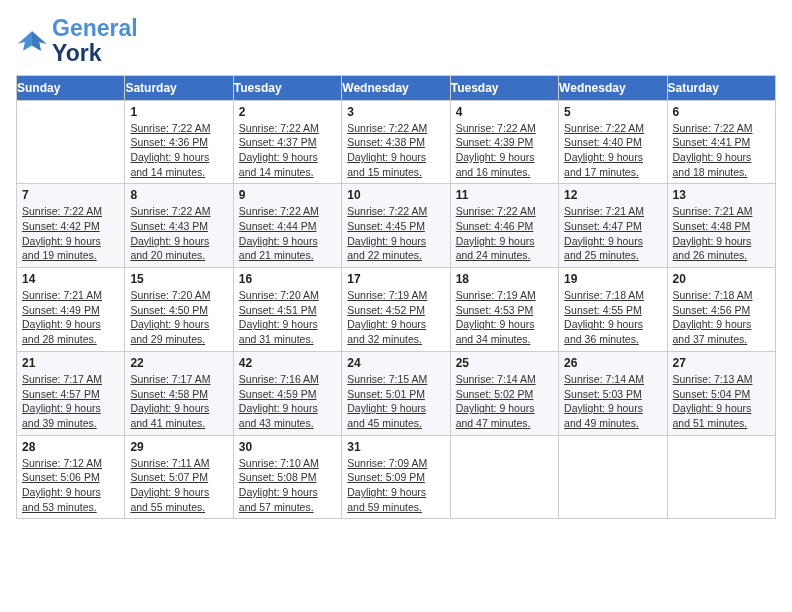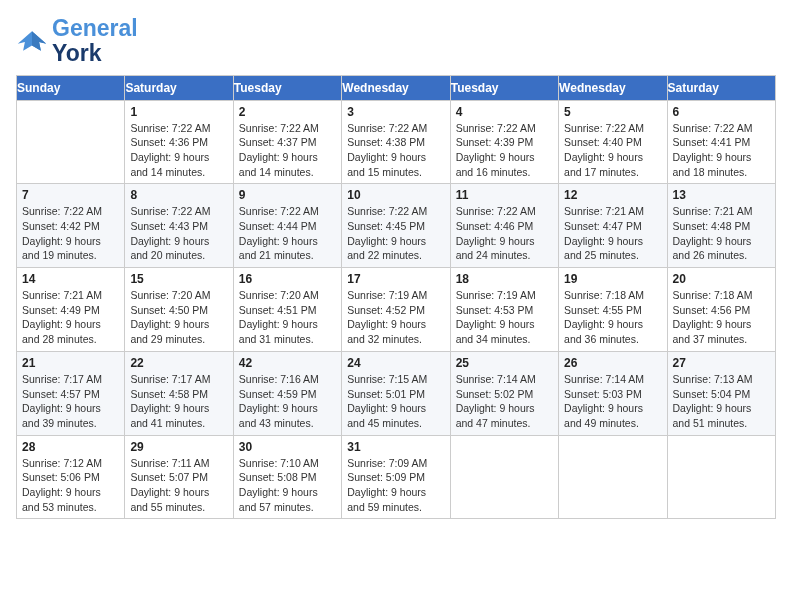"Sunrise: 7:22 AM" .day-info { text-decoration: none -> underline }
